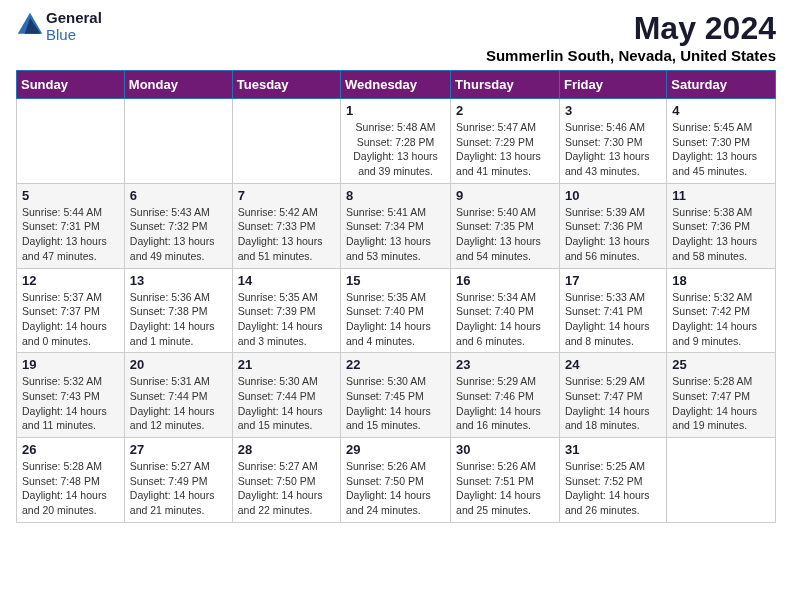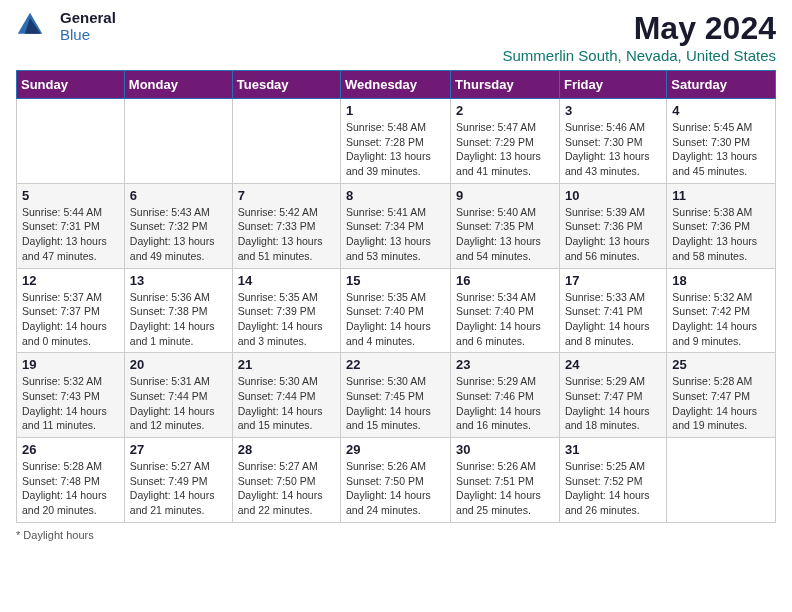"General" .logo { gap: 16px -> 2px }
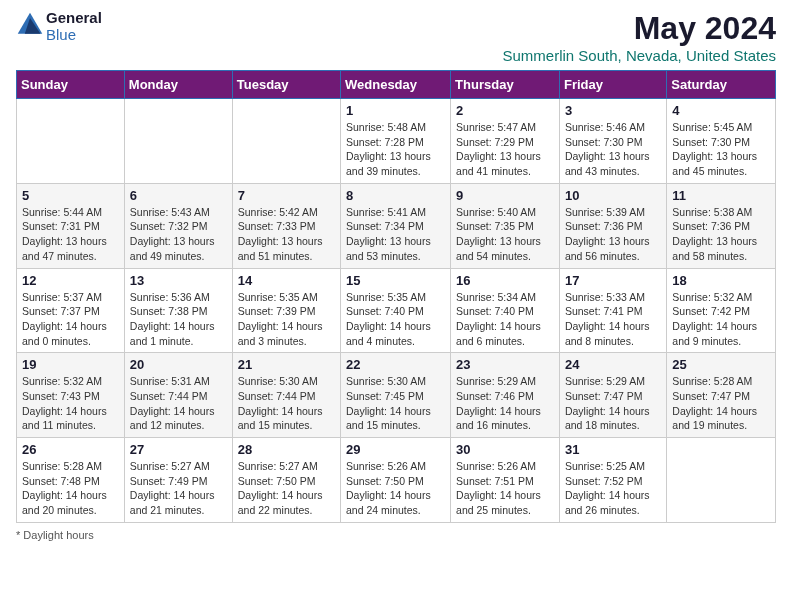"Summerlin South, Nevada, United States" .subtitle { color: #0f766e -> #000000; font-weight: normal -> bold }
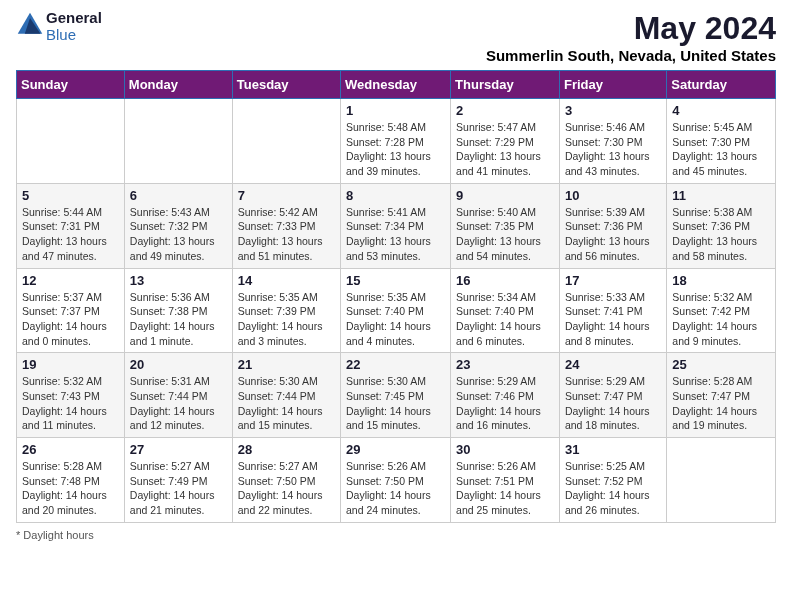"Sunrise: 5:48 AM" div.day-info { text-align: none -> center }
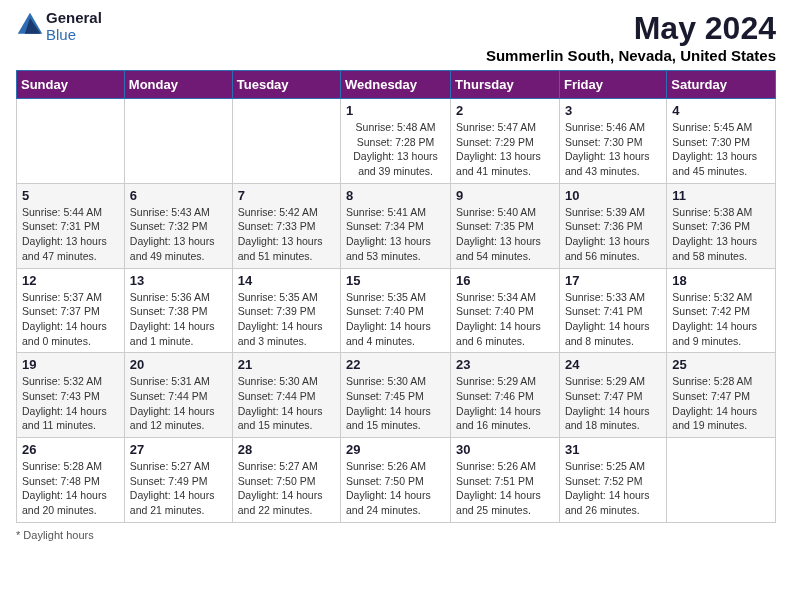"* Daylight hours" div.footer-note { html: <div> * <span>Daylight hours</span> </div> -> none }
